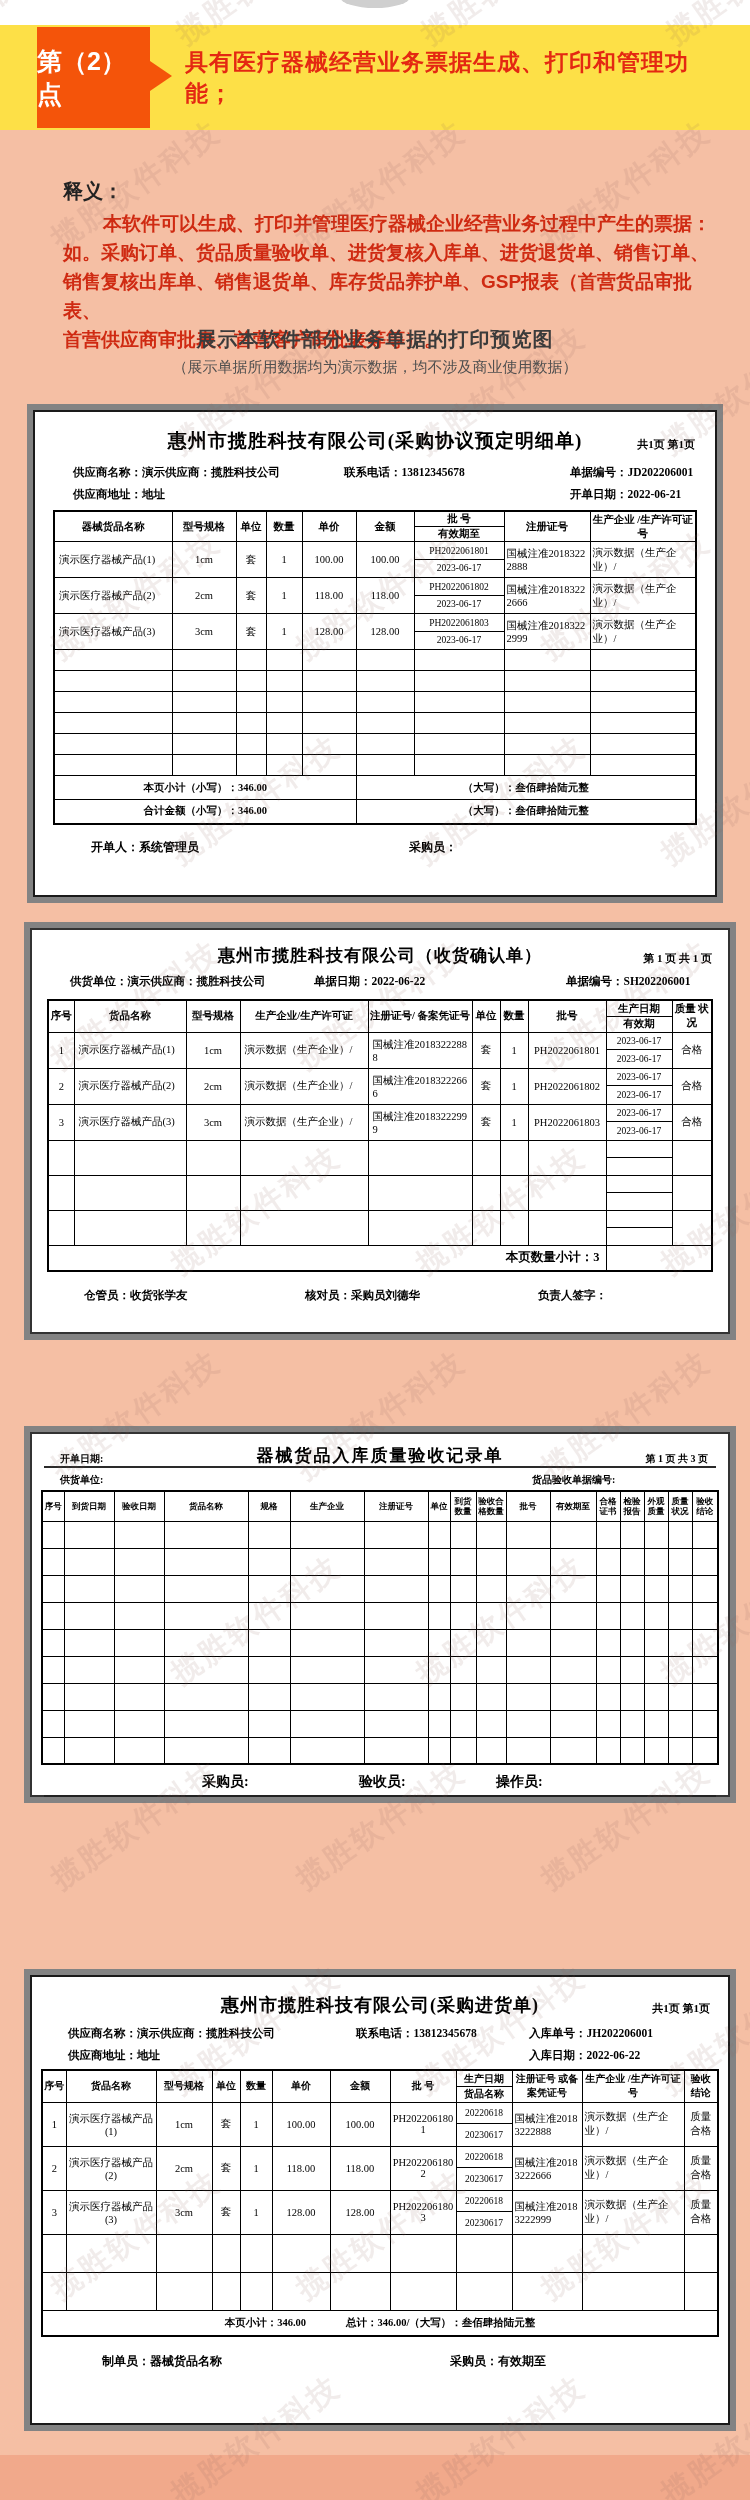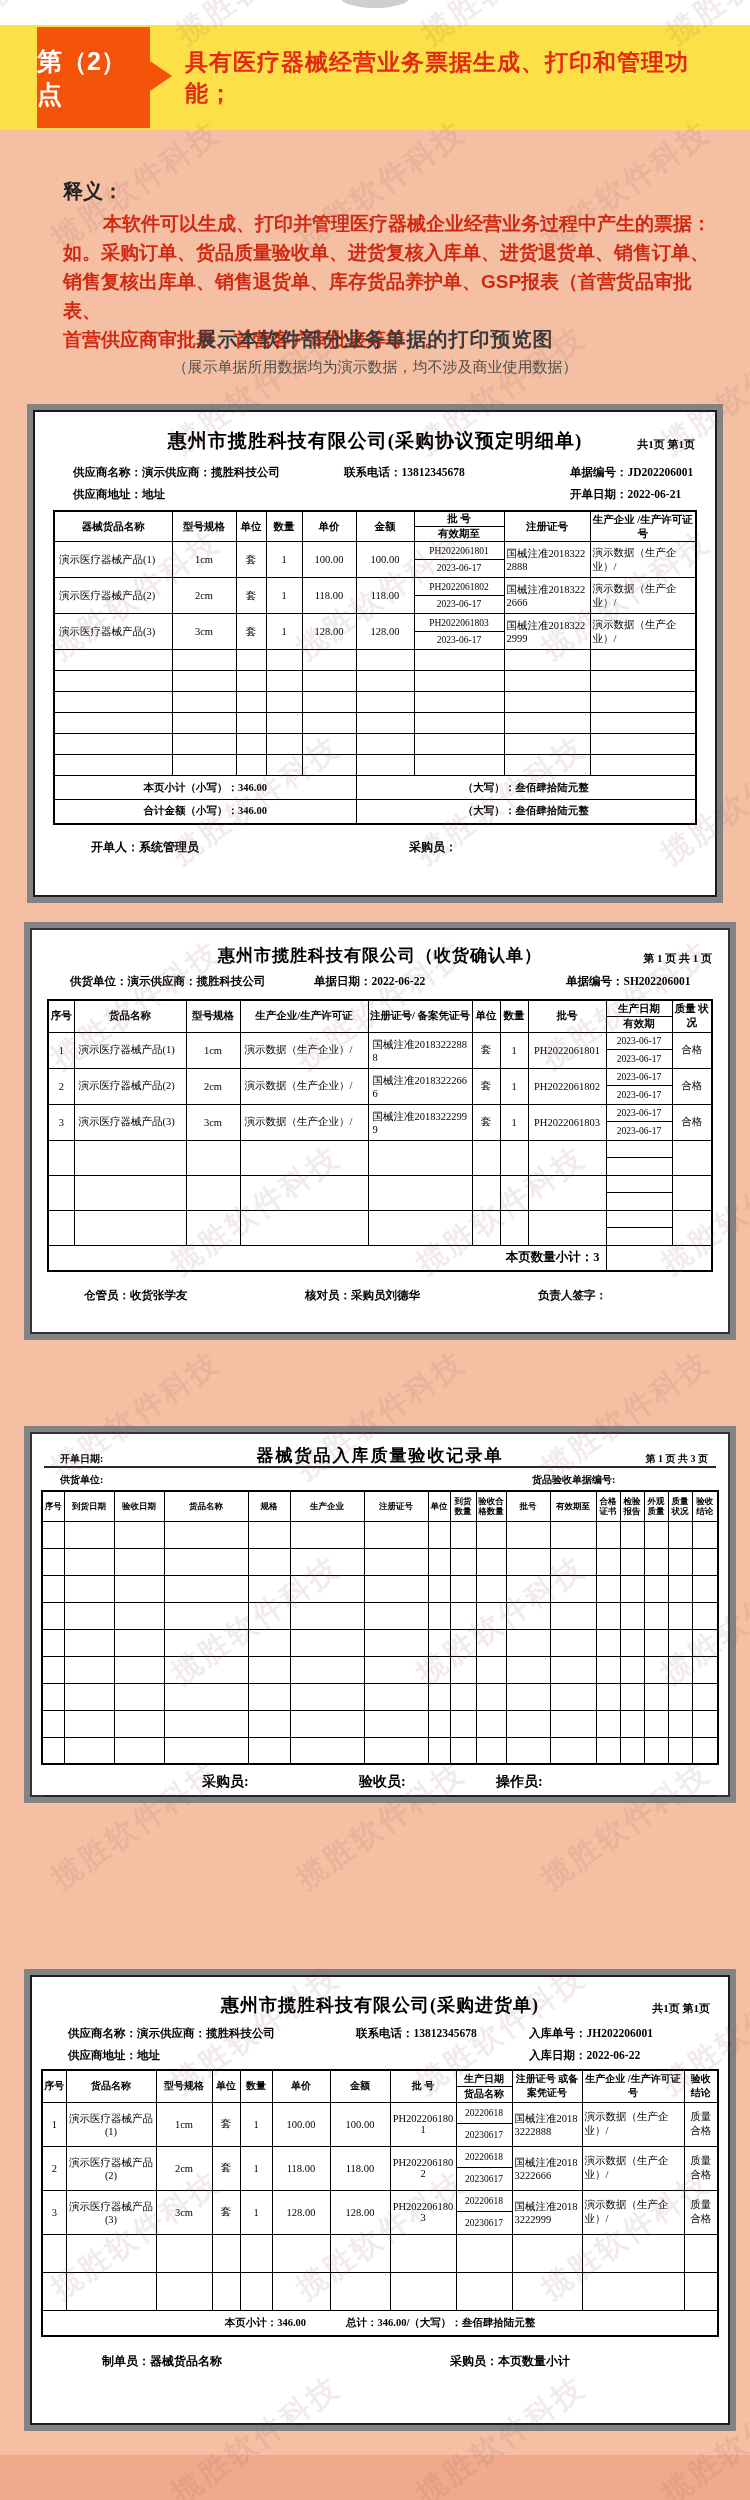"采购员：本页数量小计" span { text: 本页数量小计 -> 有效期至 }
